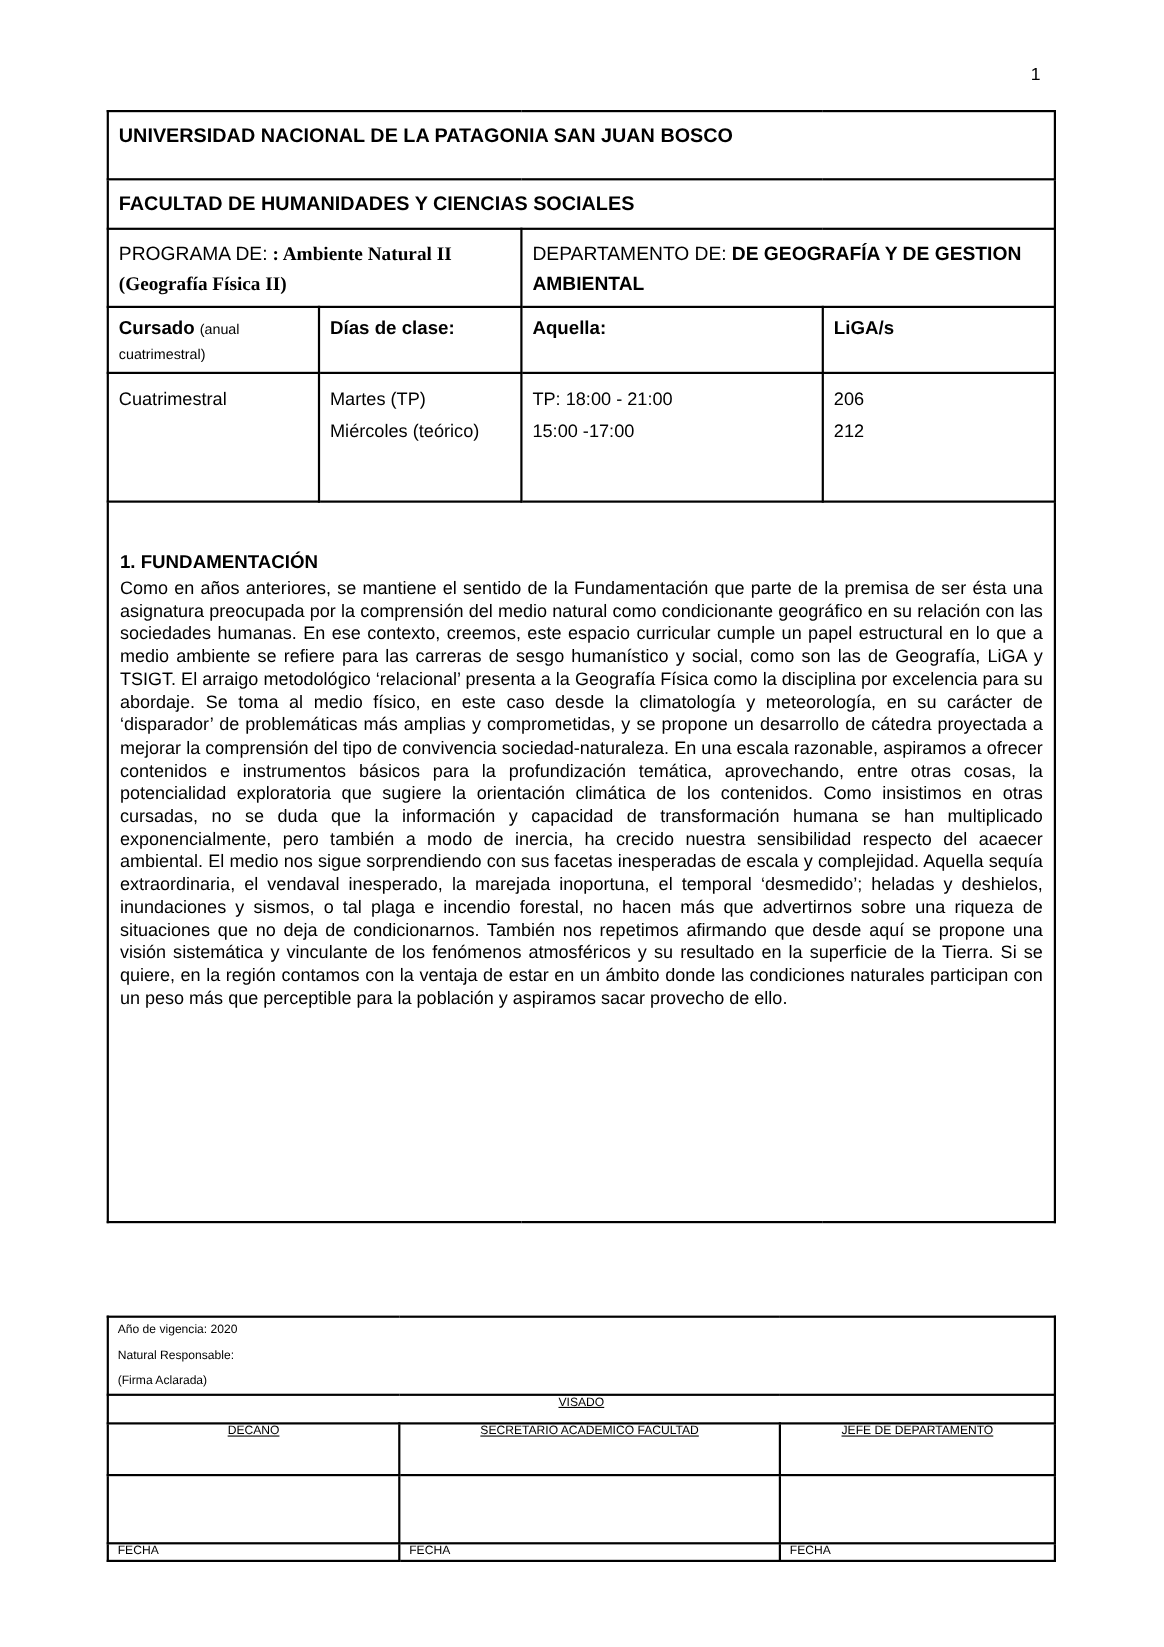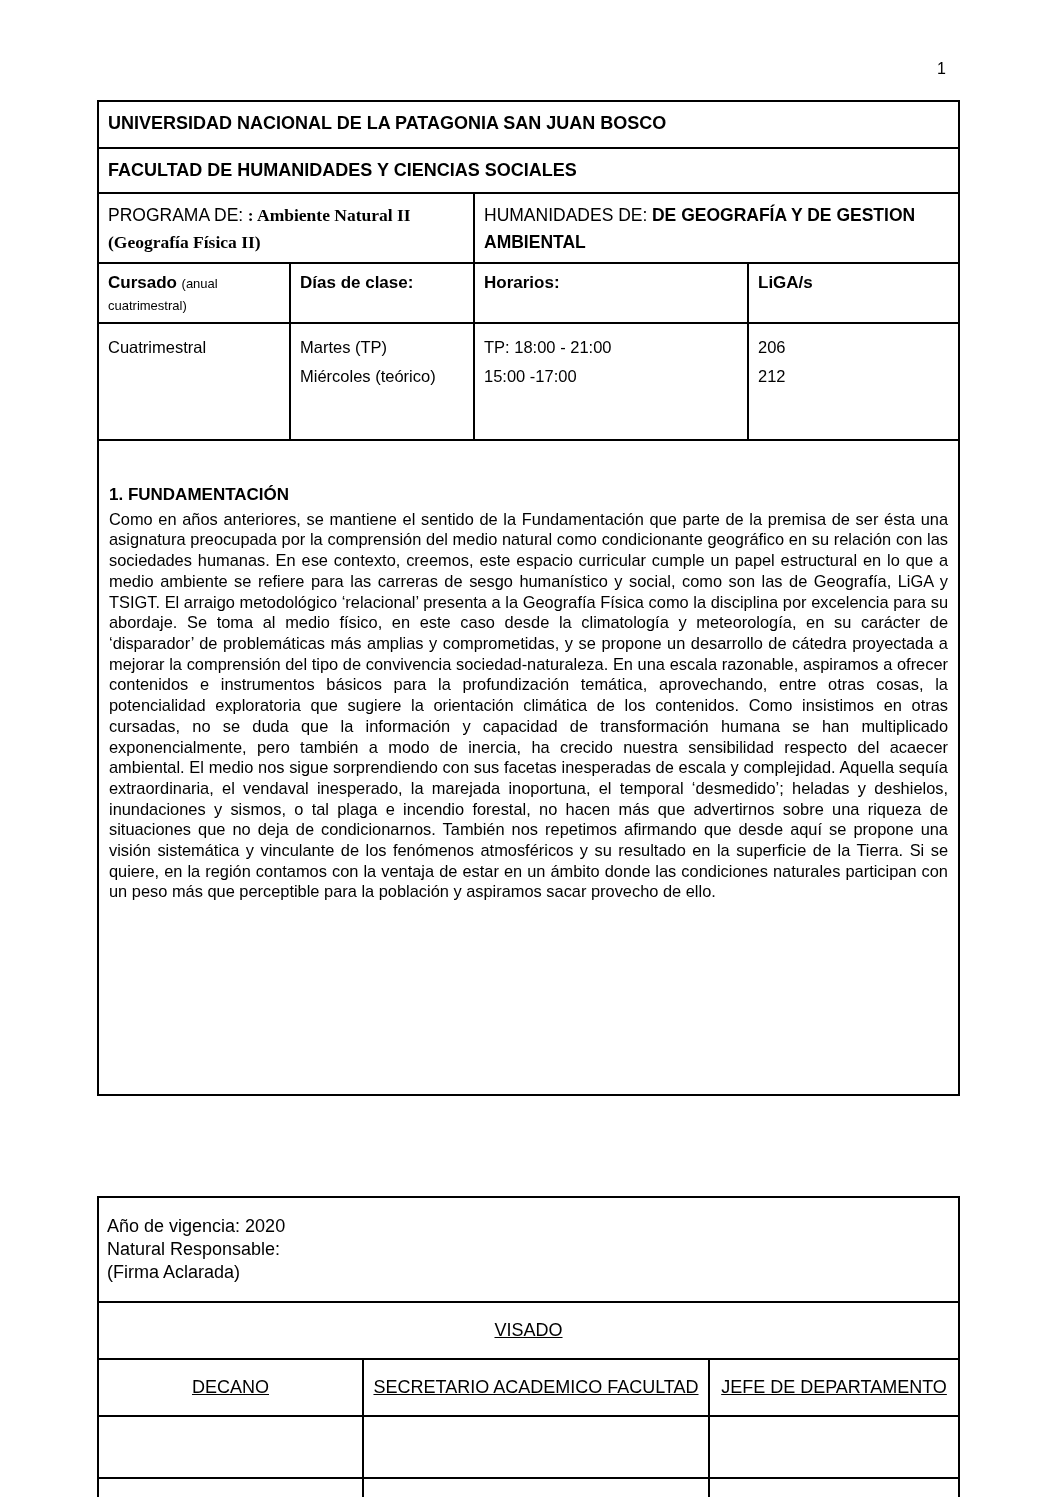"UNIVERSIDAD NACIONAL DE LA PATAGONIA" tr { height: 47px -> 62px }
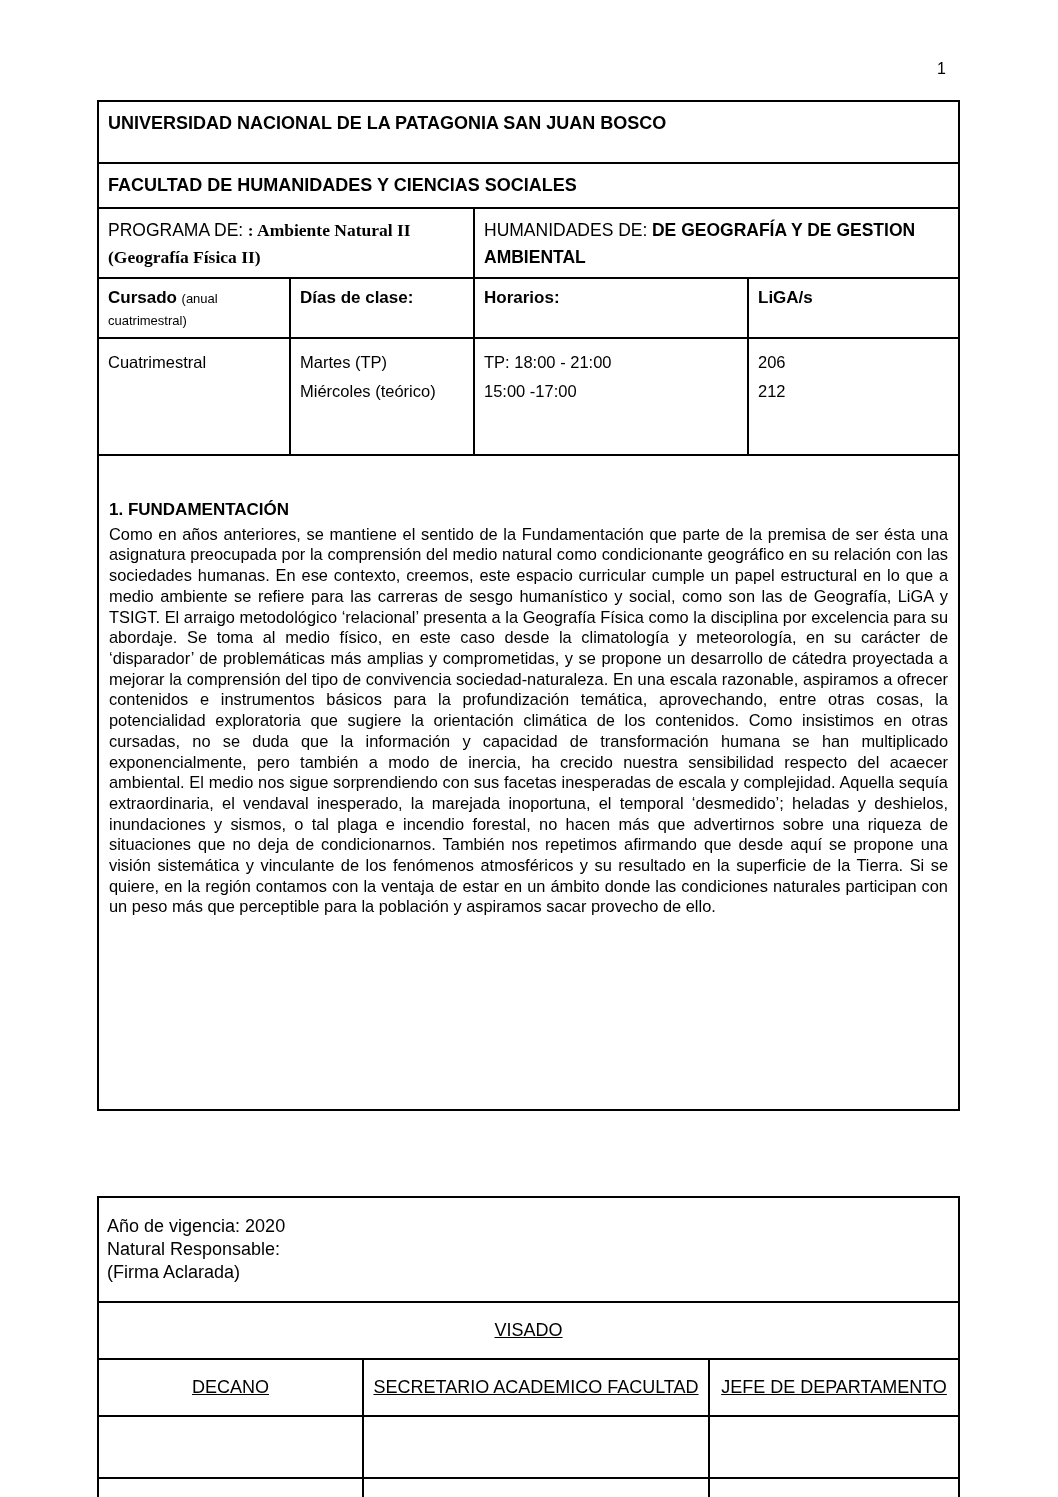"HUMANIDADES DE:" span.label-lg { text: HUMANIDADES -> DEPARTAMENTO }
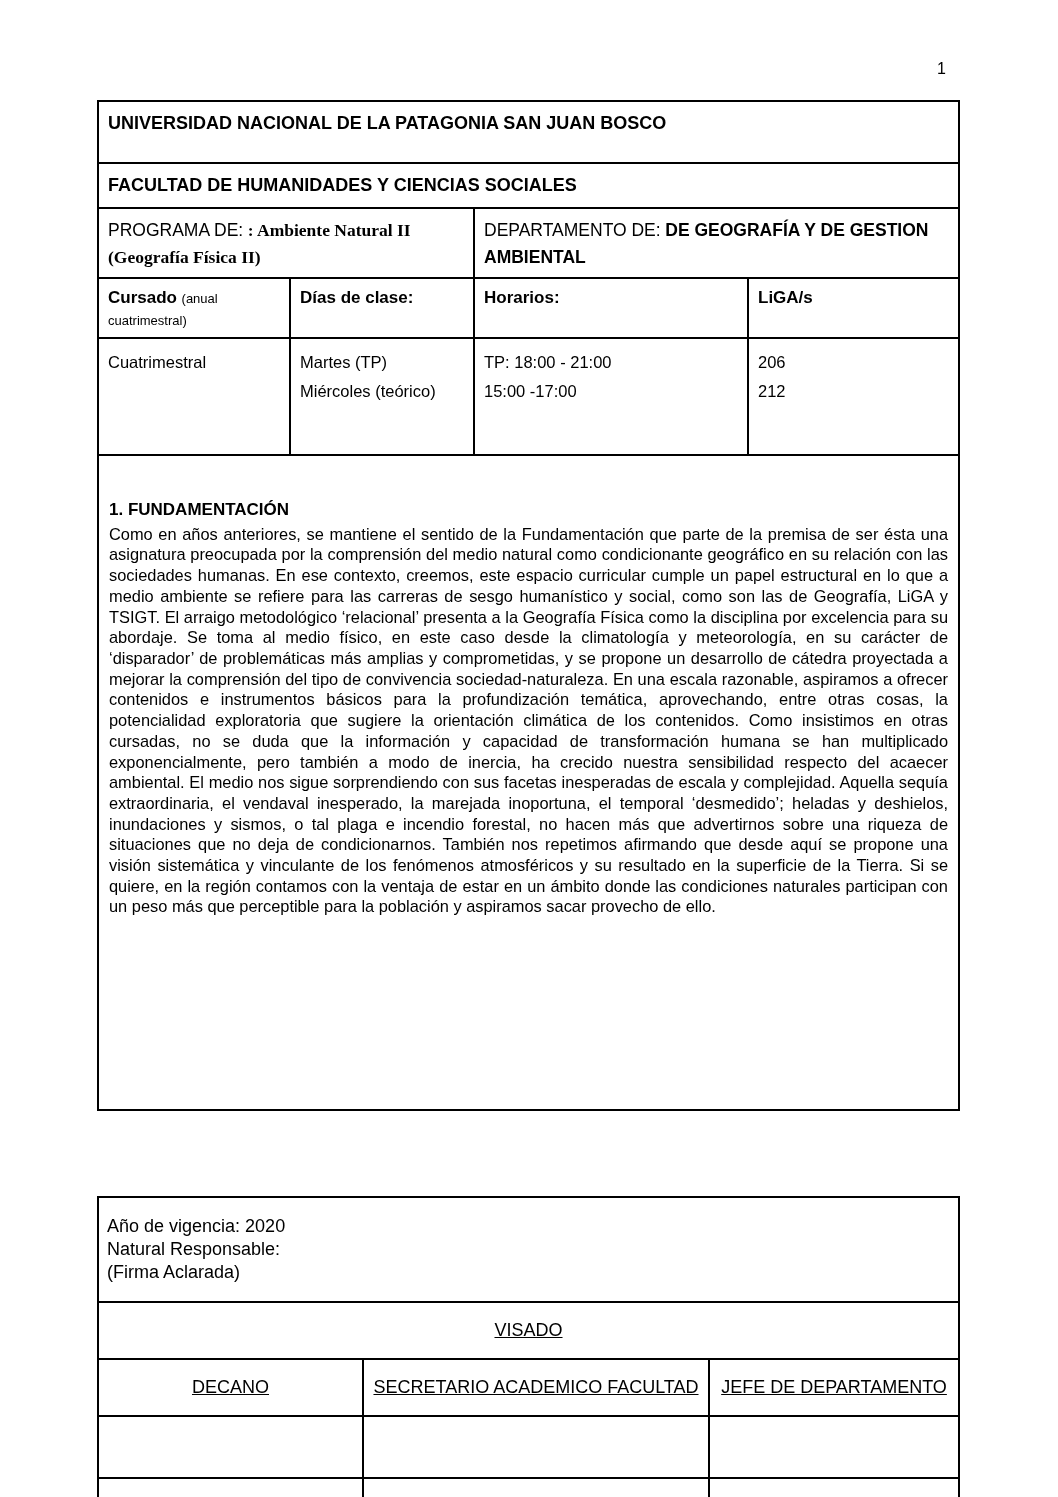"Horarios:" span.col-head { text: Horarios -> Aquella }
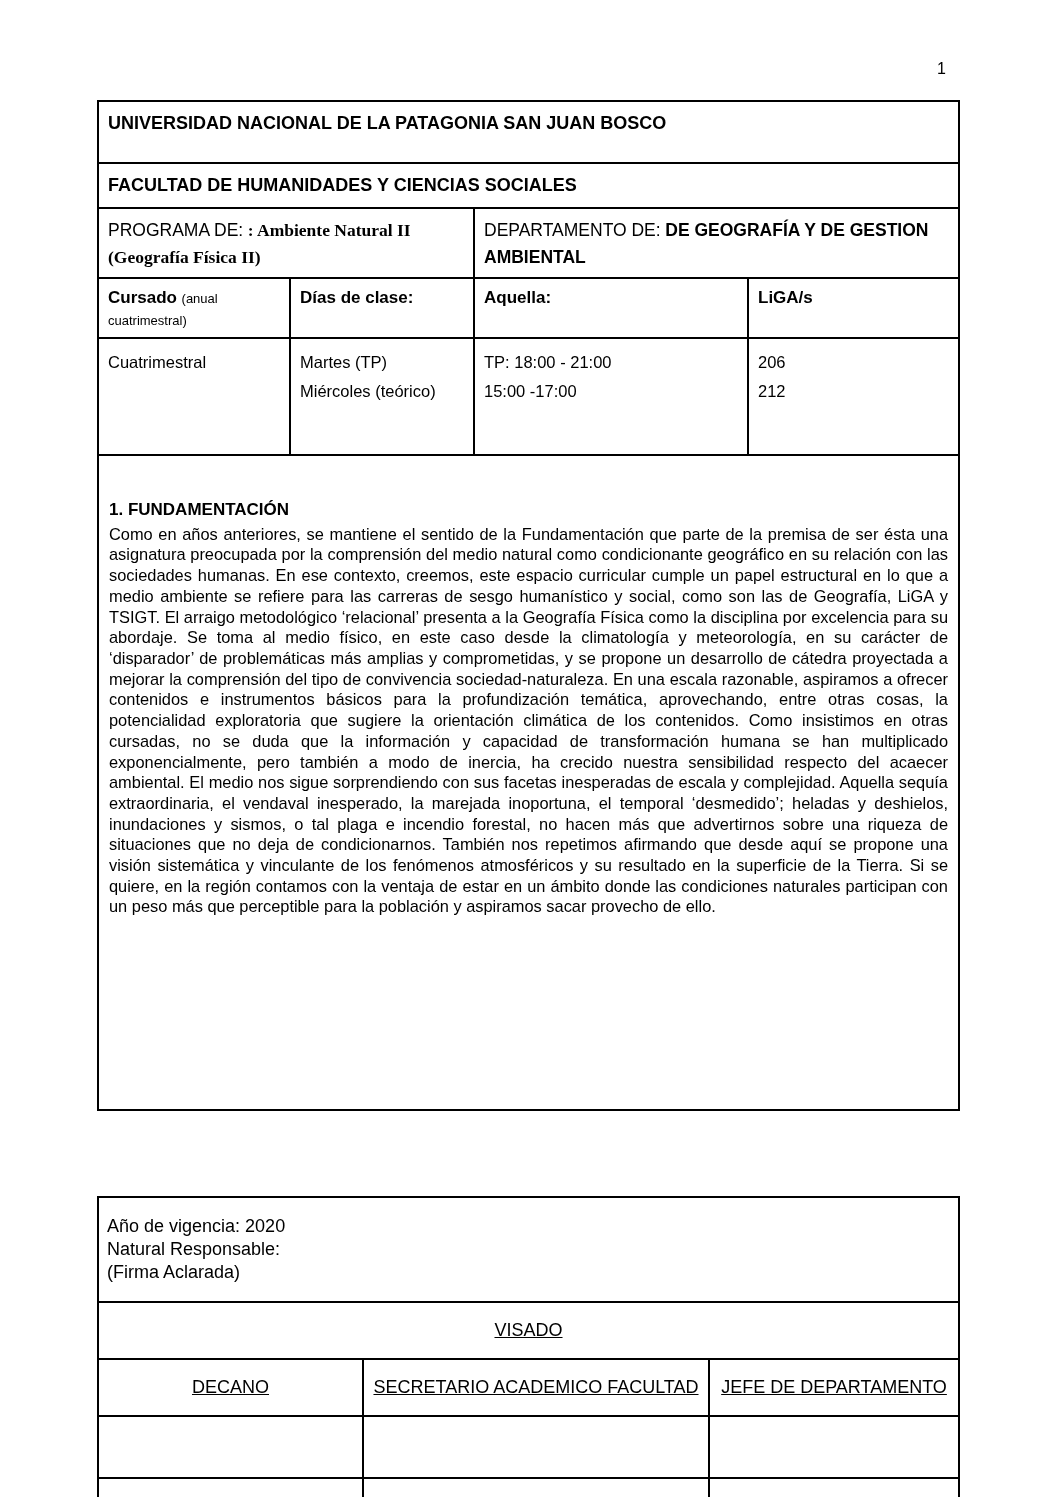"Año de vigencia: 2020" .footer-table td { font-size: 18px -> 11px; padding: 17px 8px -> 0 8px }
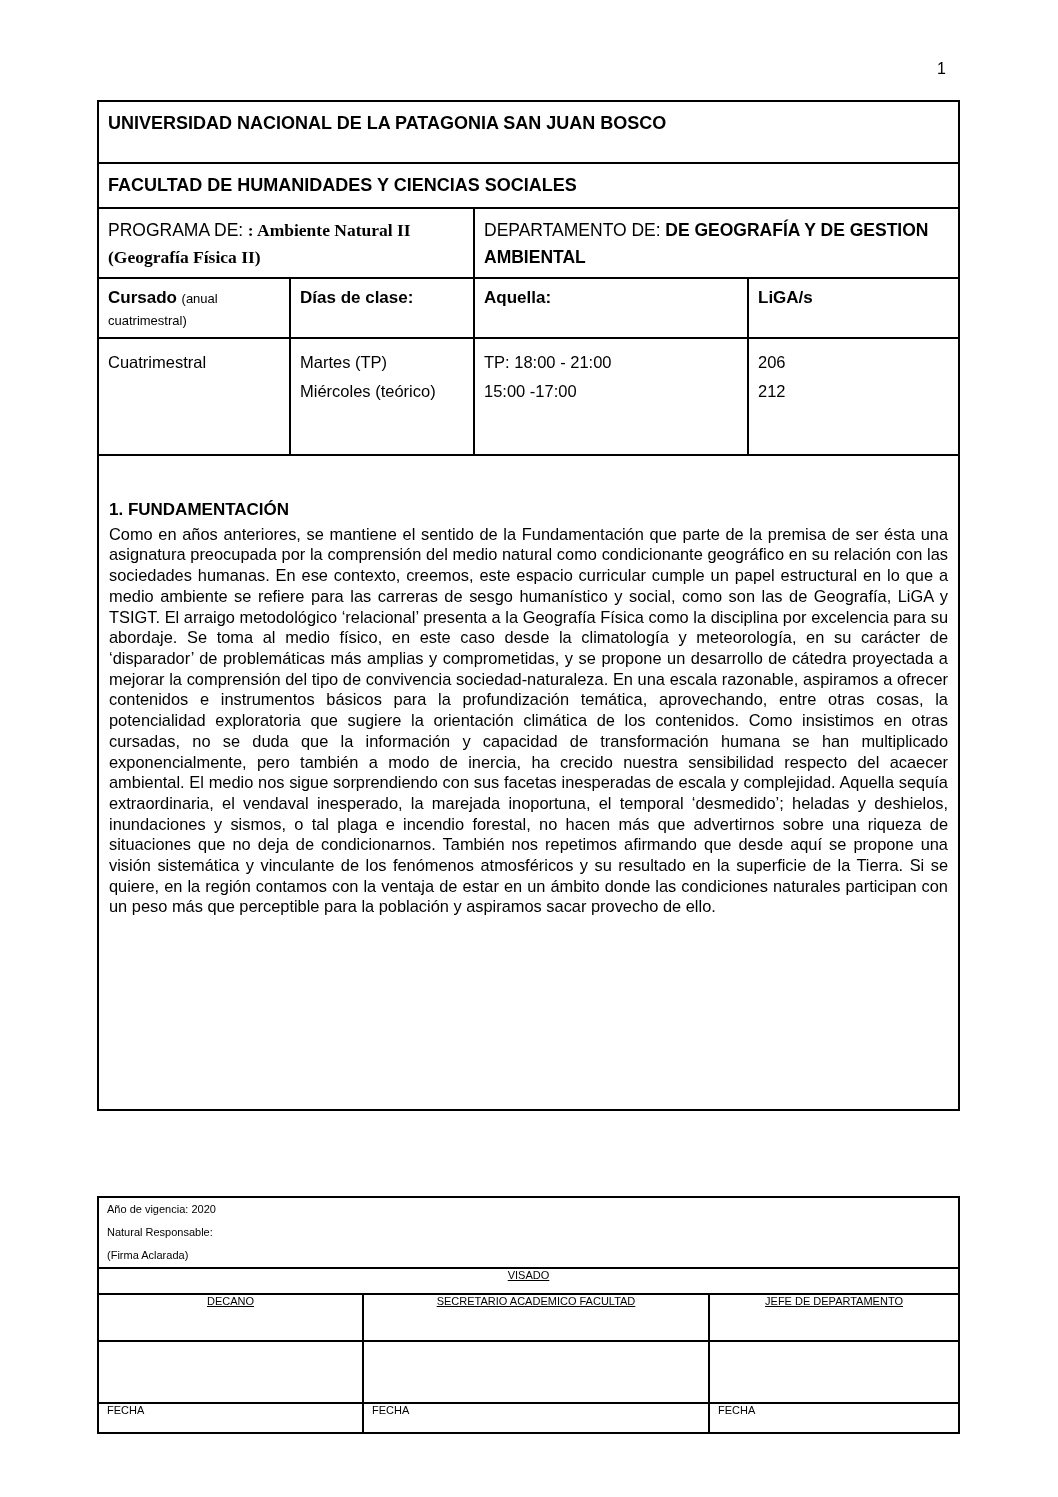"FECHA" tr { height: 30px -> 16px }
